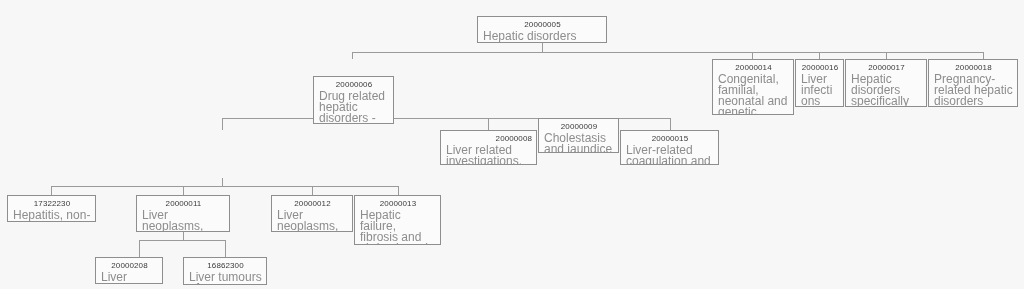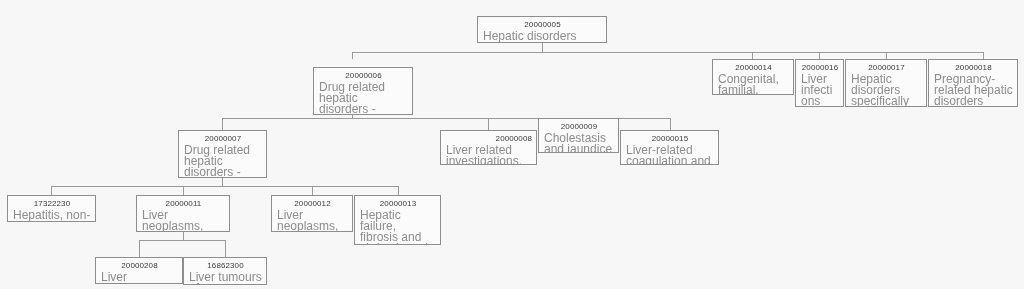"20000014" div.node { height: 36px -> 56px }
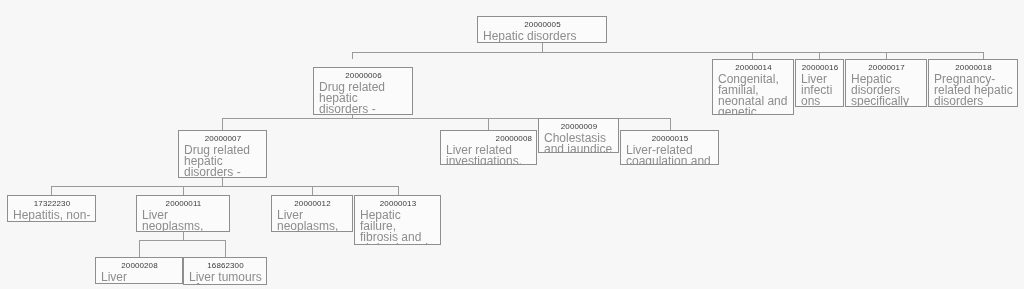"20000006" div.node { top: 67px -> 76px; width: 100px -> 81px }
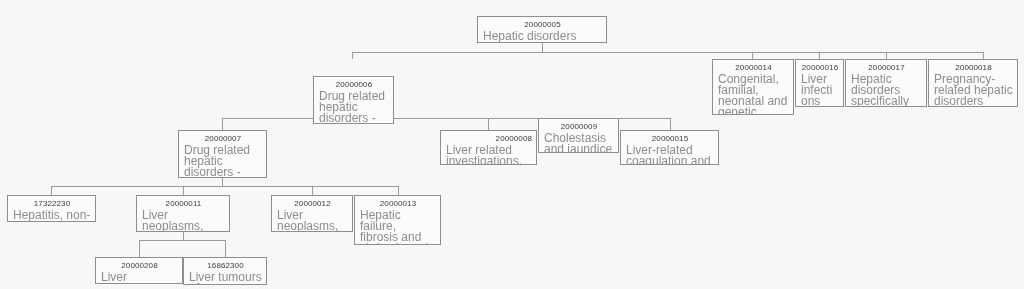"20000007" div.node { html: <div> <div>20000007</div> <div>Drug related hepatic disorders - severe events only</div> </div> -> none }
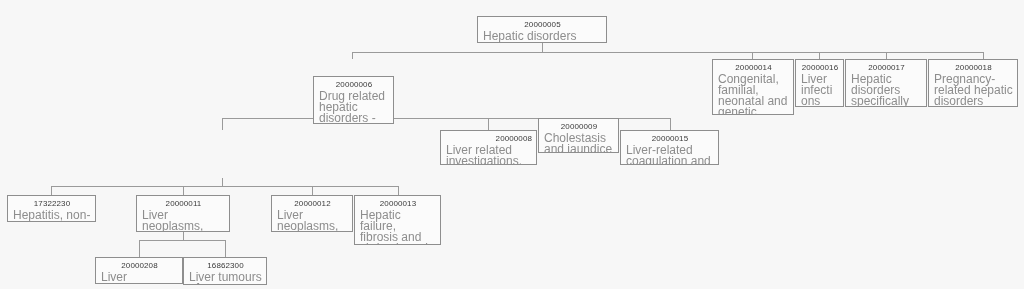"20000208" div.node { width: 88px -> 68px }
